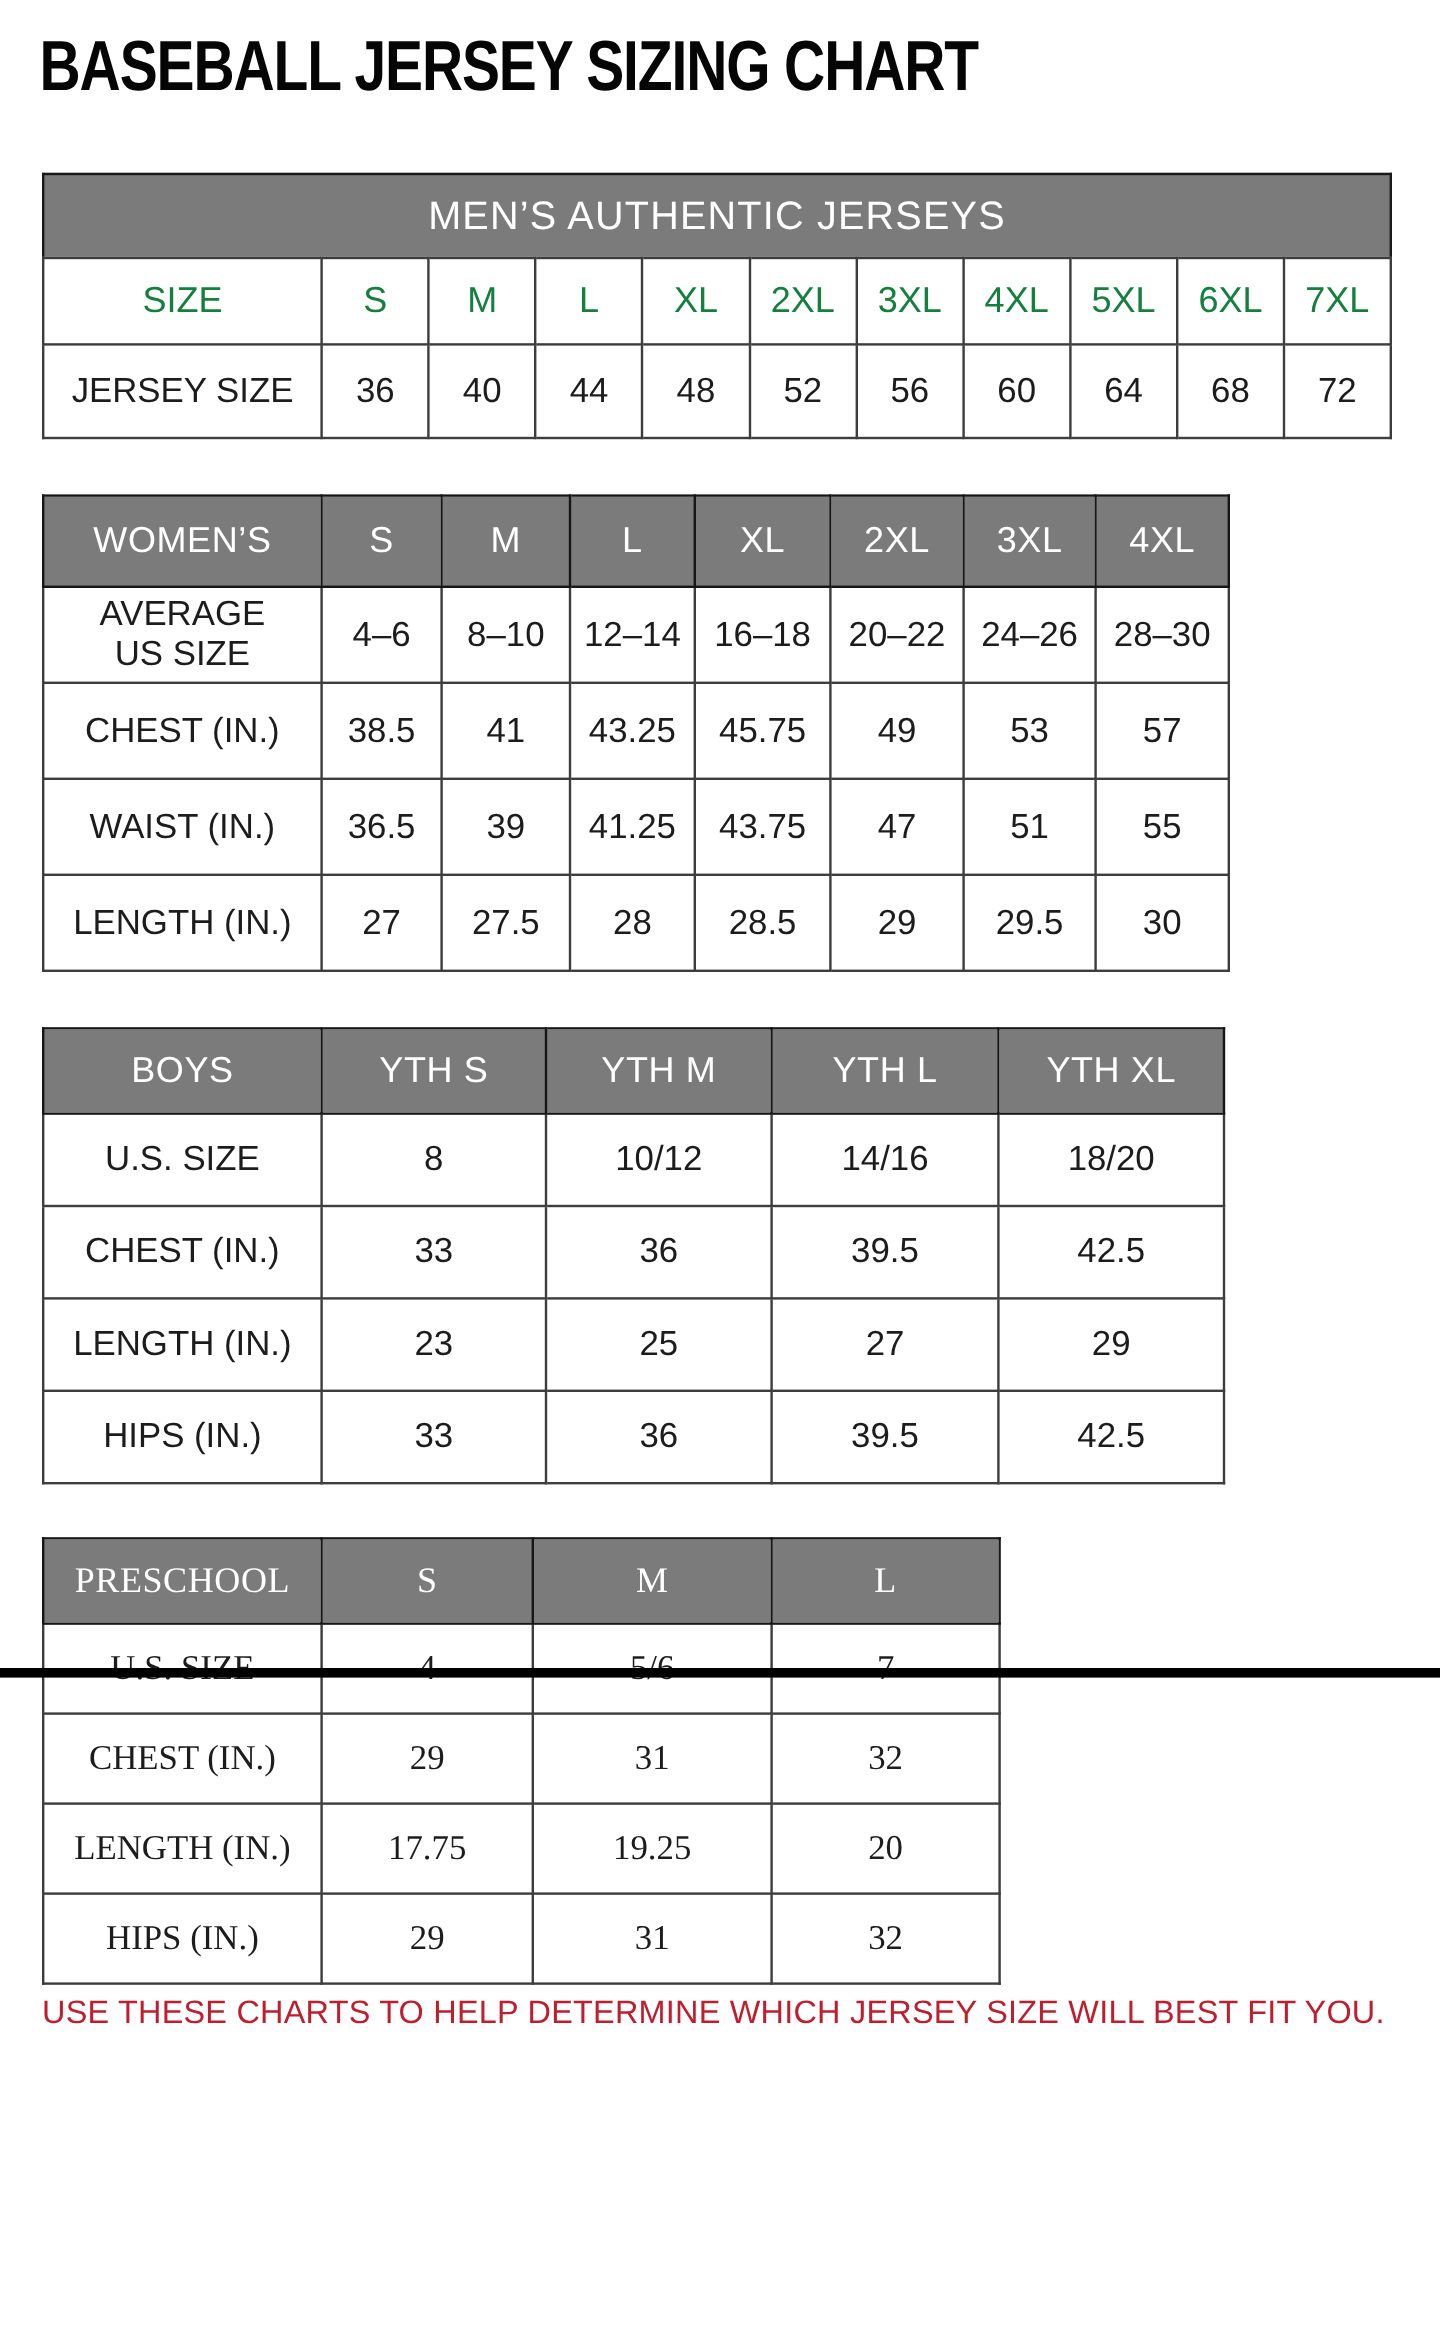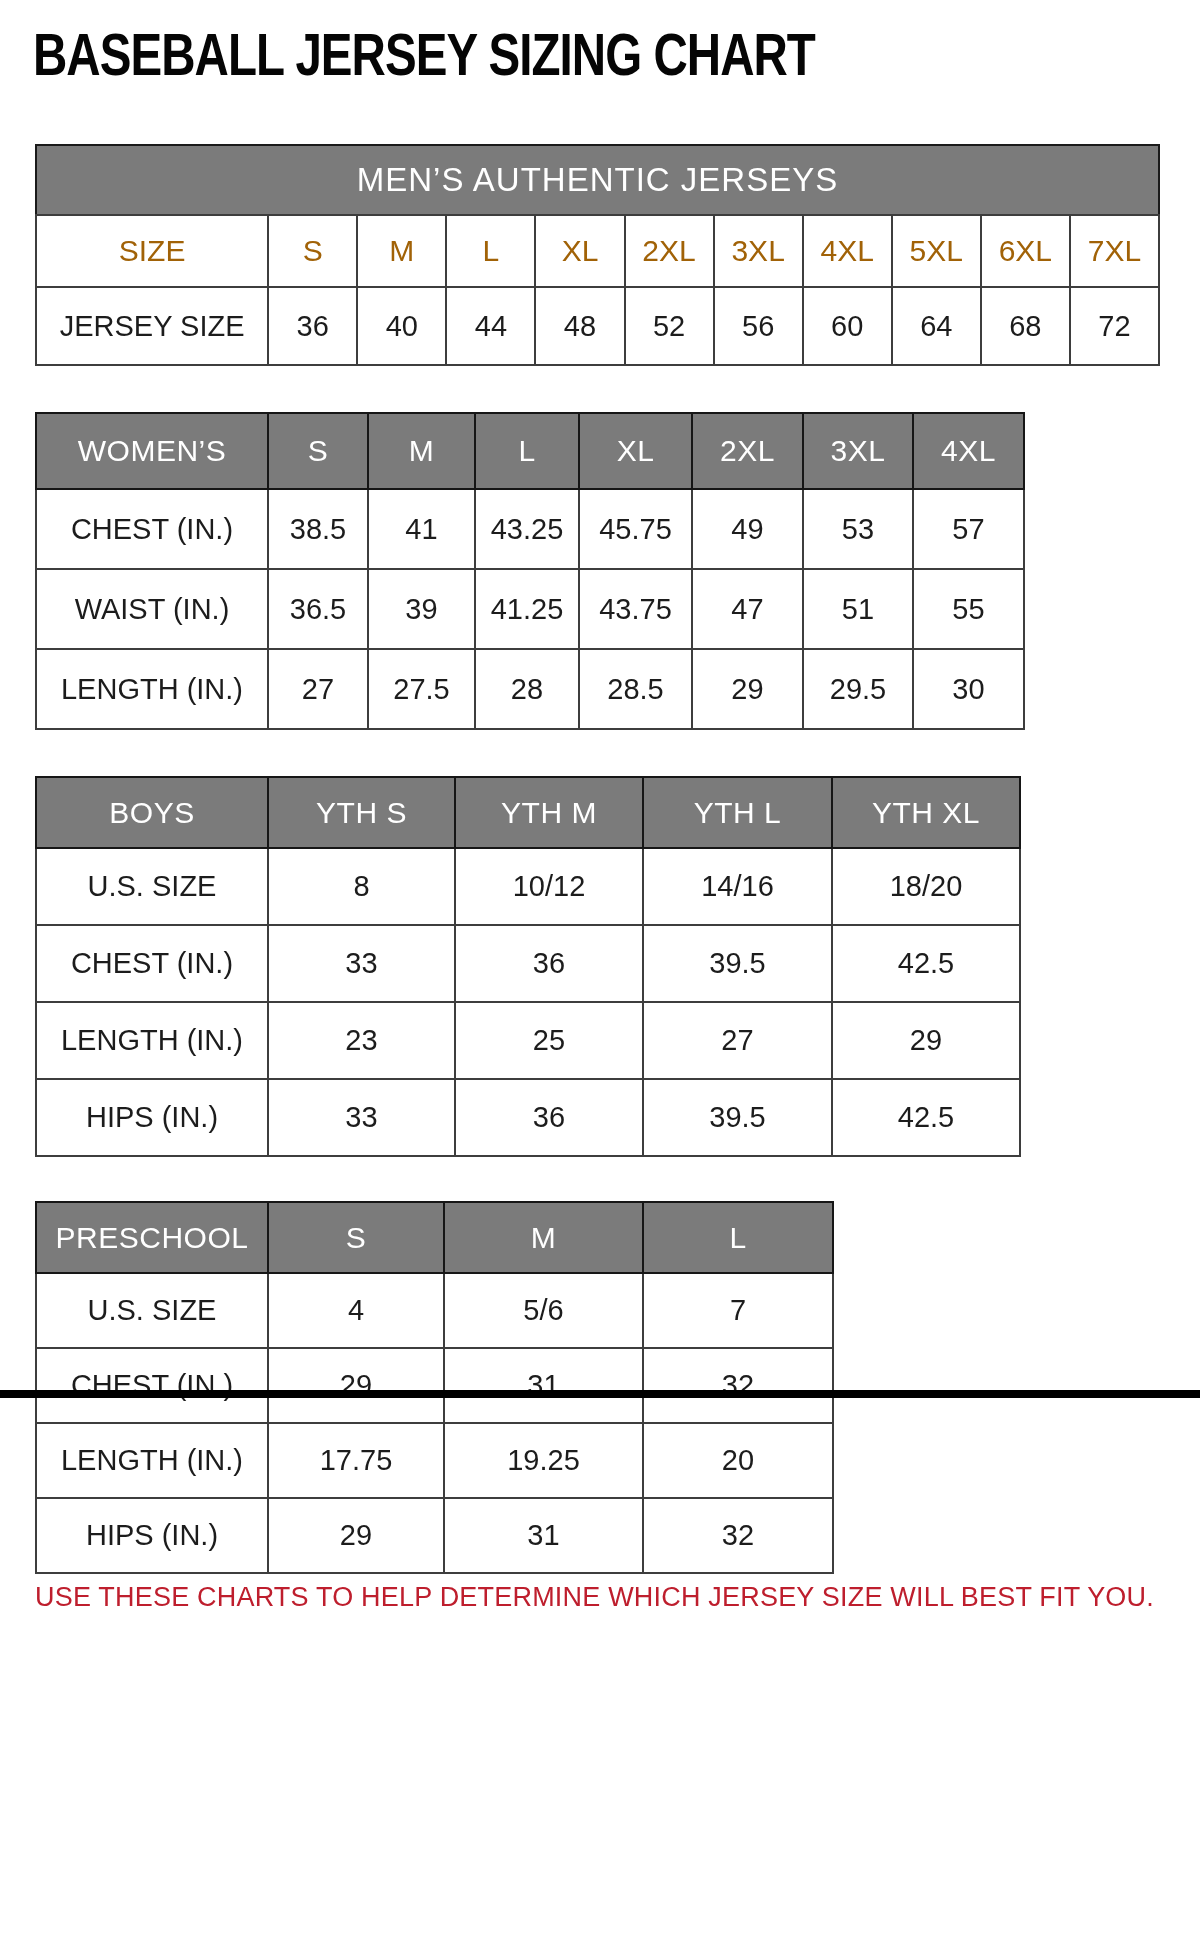"SIZE" .tbl-mens thead th { color: #a16207 -> #15803d }
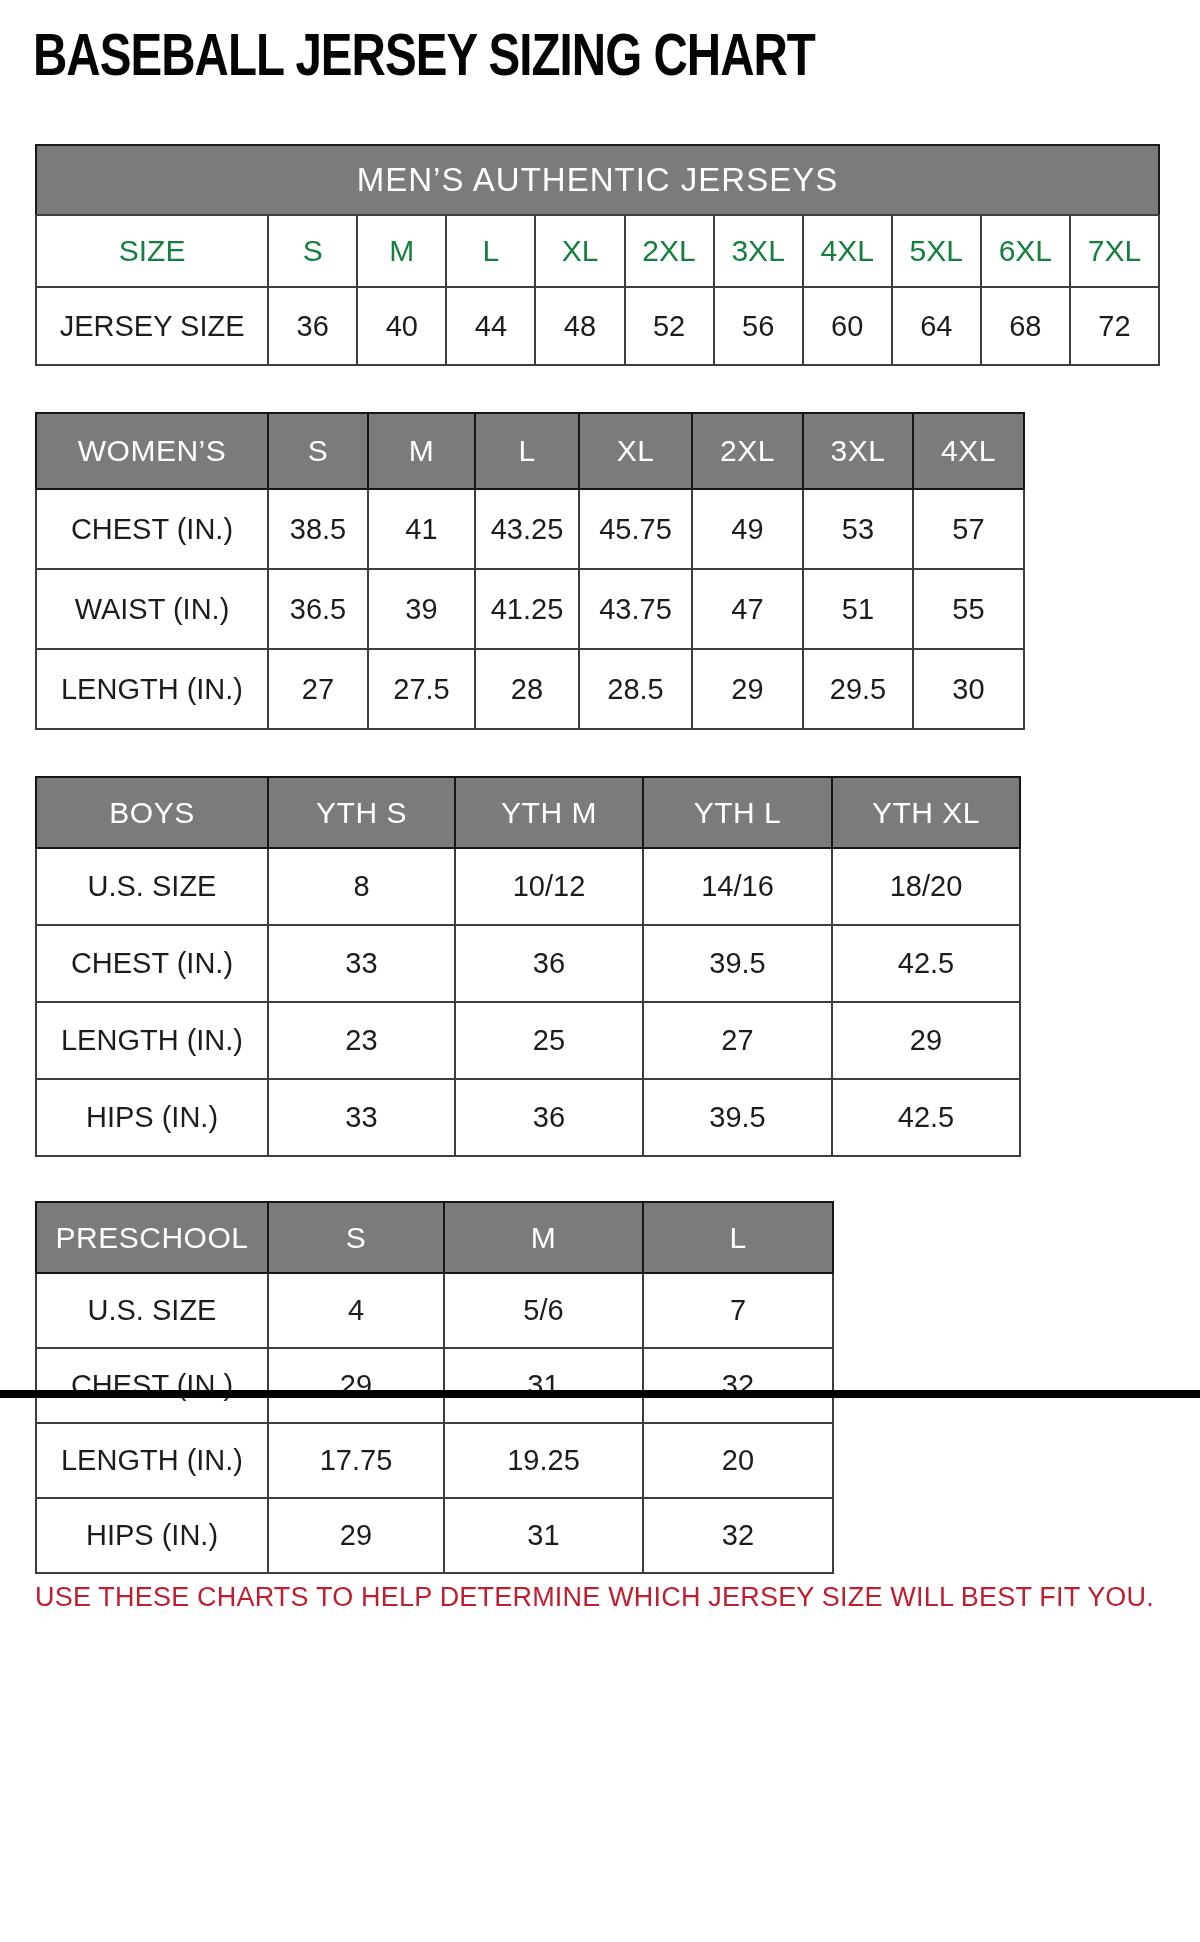"AVERAGE" tr { html: none -> <tr> <th>AVERAGE US SIZE</th> <td>4–6</td> <td>8–10</td> <td>12–14</td> <td>16–18</td> <td>20–22</td> <td>24–26</td> <td>28–30</td> </tr> }
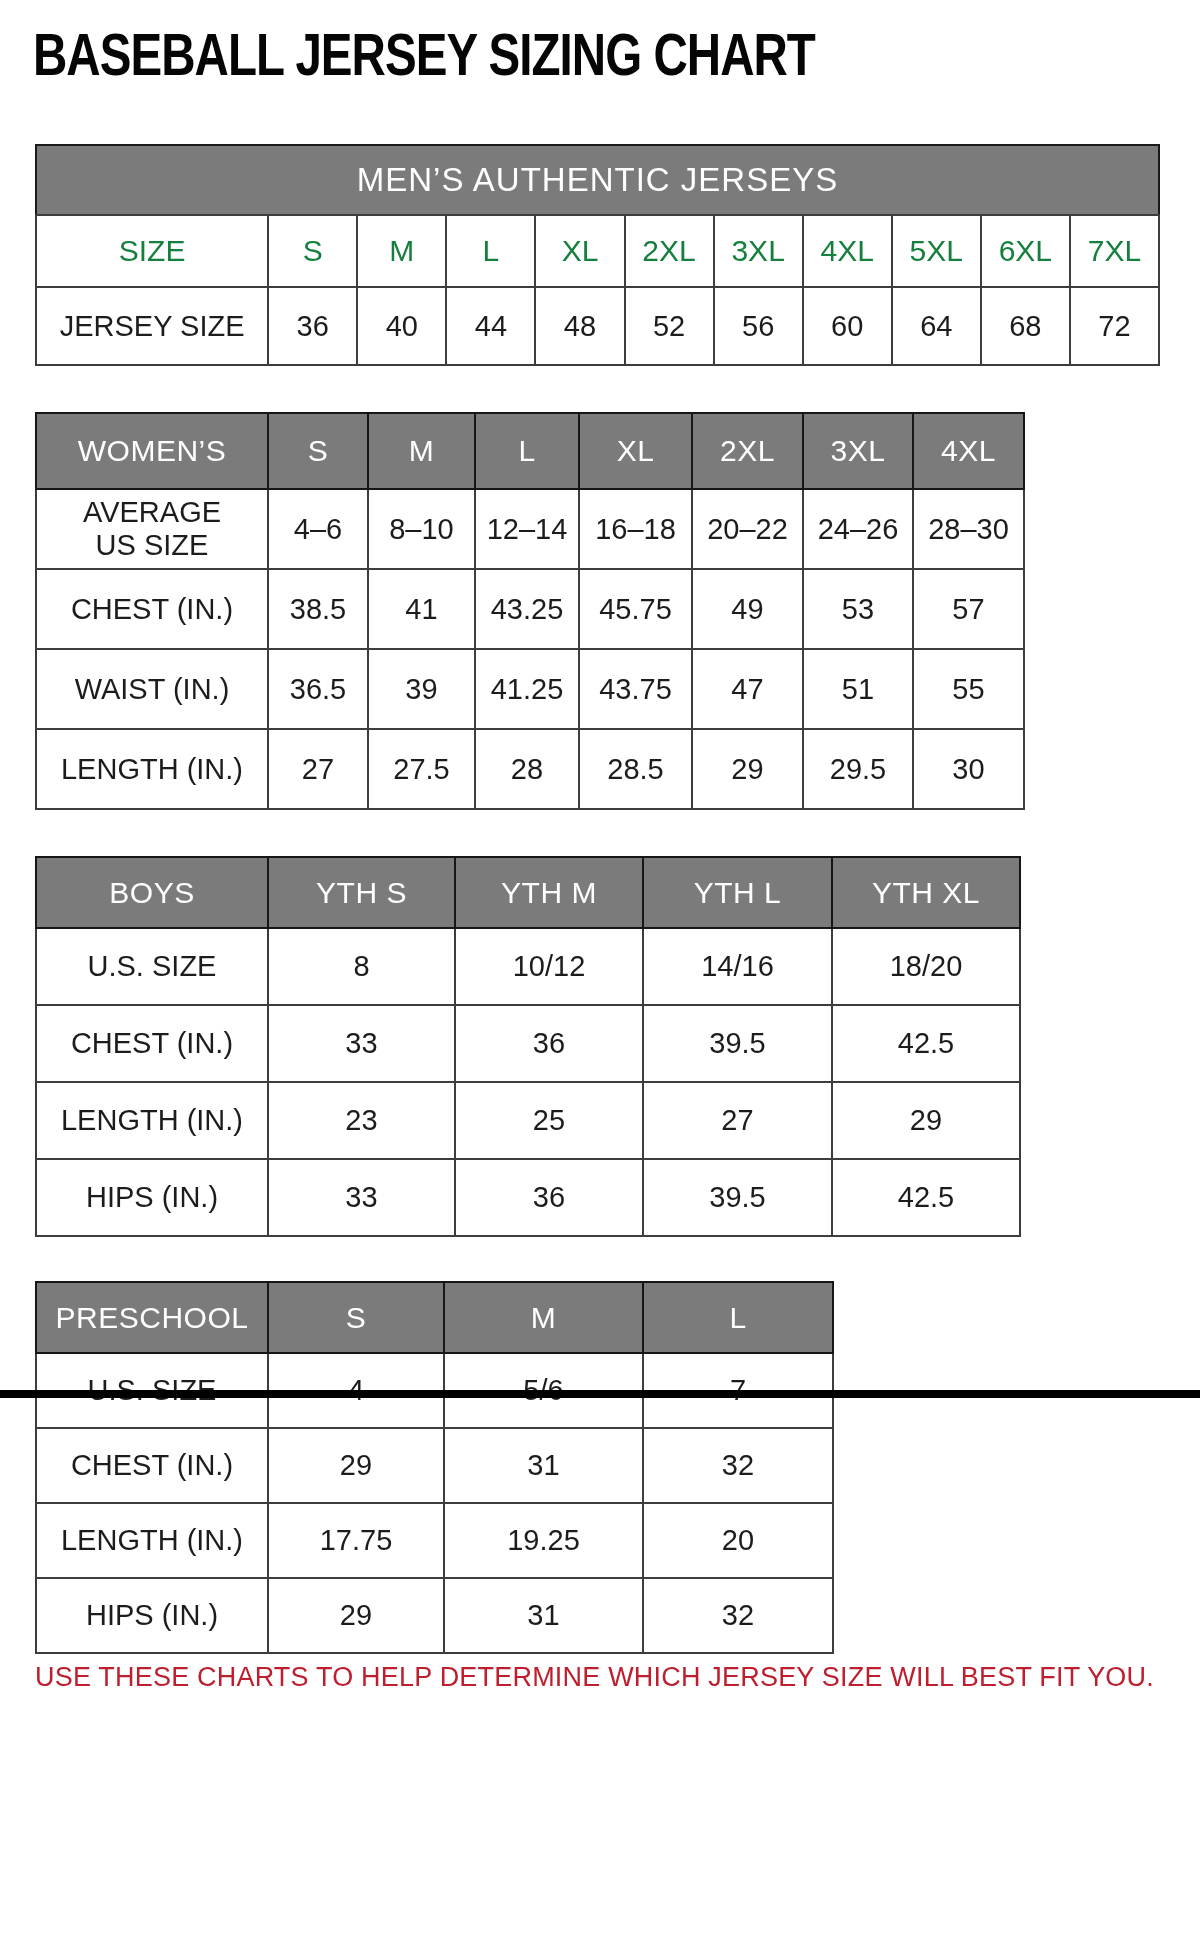"PRESCHOOL" .tbl-preschool { font-family: none -> Liberation Serif, serif }
